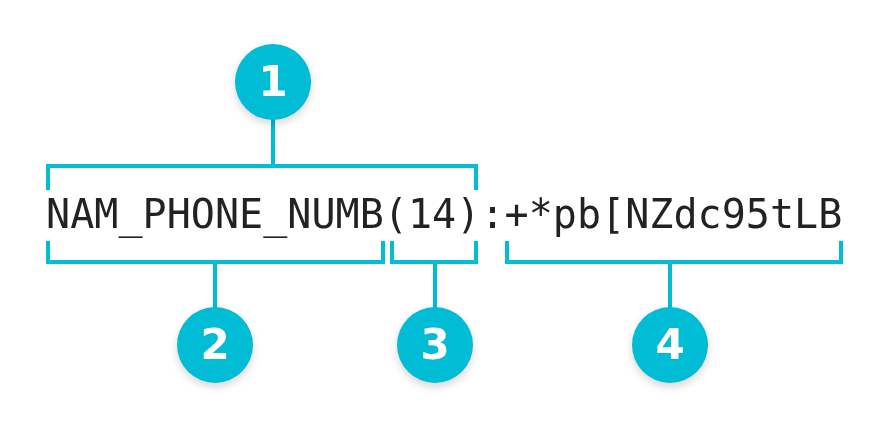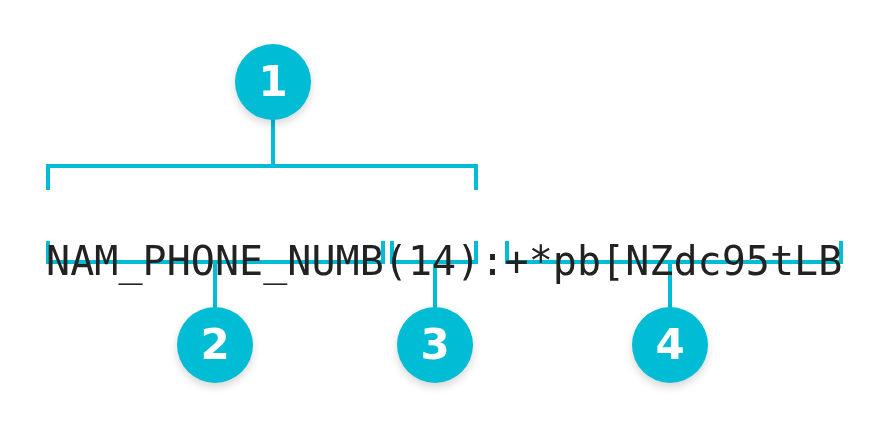"NAM_PHONE_NUMB(14):+*pb[NZdc95tLB" .code-line { margin-top: 47px -> none }
